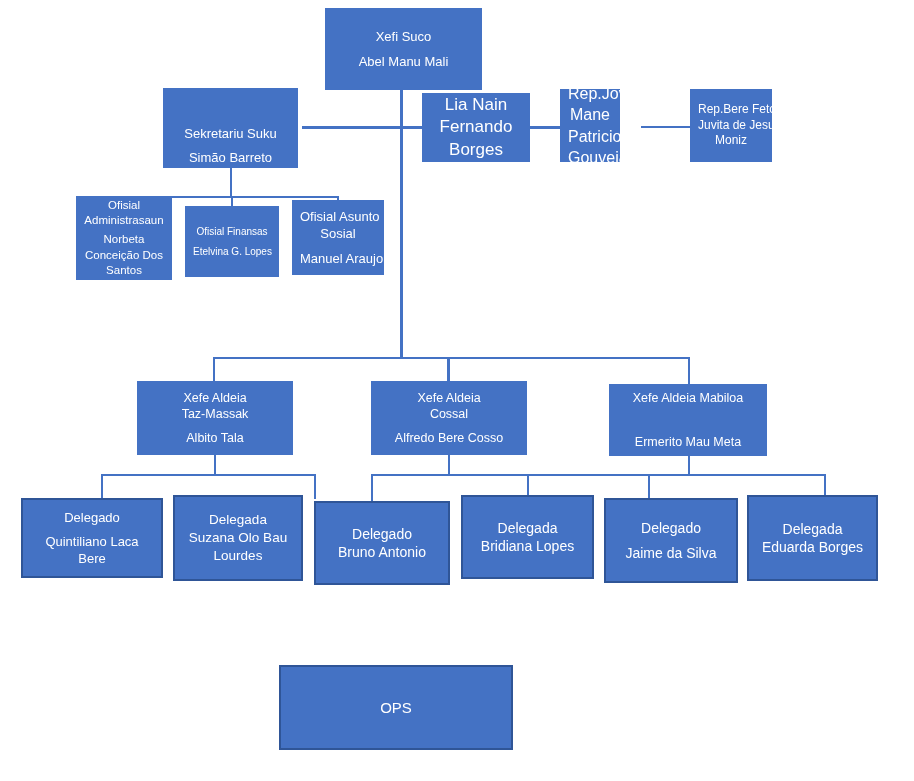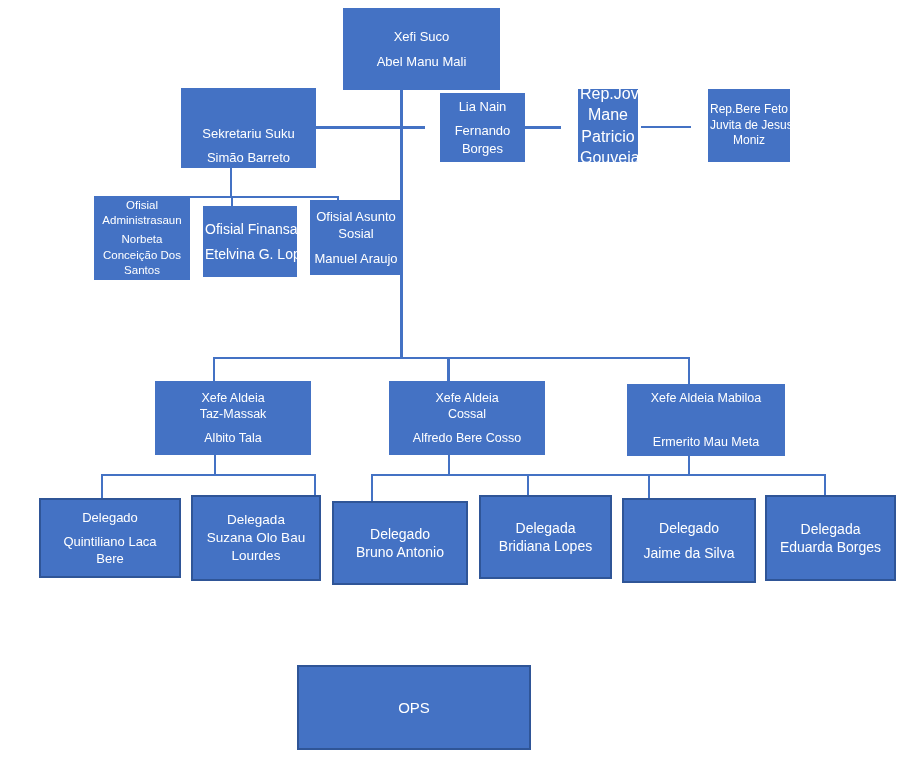"Xefi Suco" .node { margin-left: 18px -> none; padding: 2px 2px -> 2px 8px }
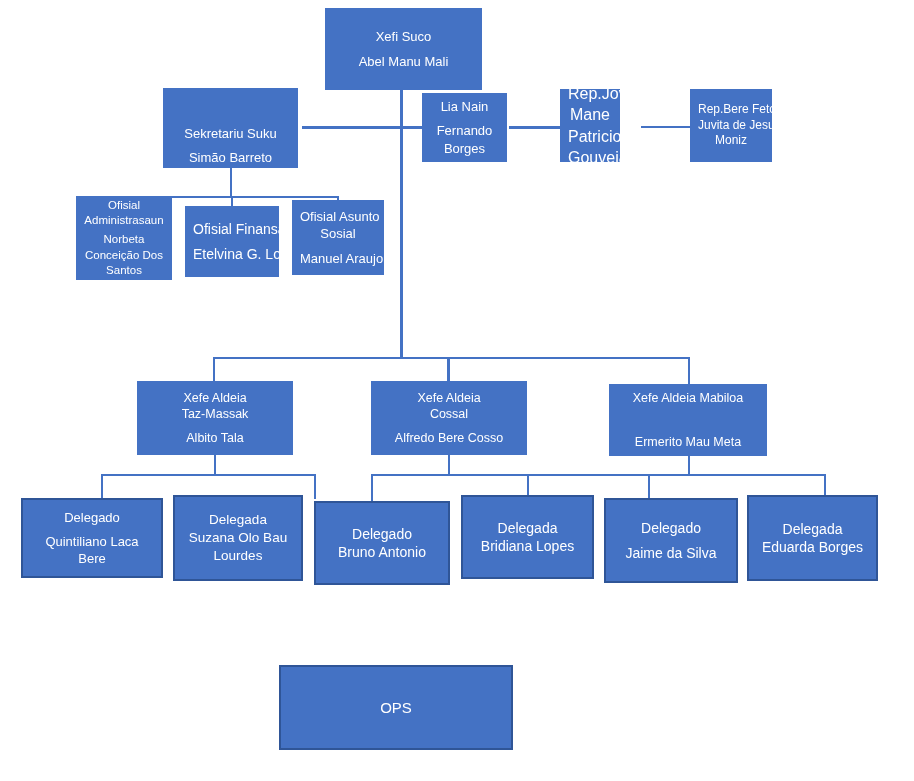"Lia Nain" div.node { font-size: 13px -> 17px; width: 85px -> 108px }
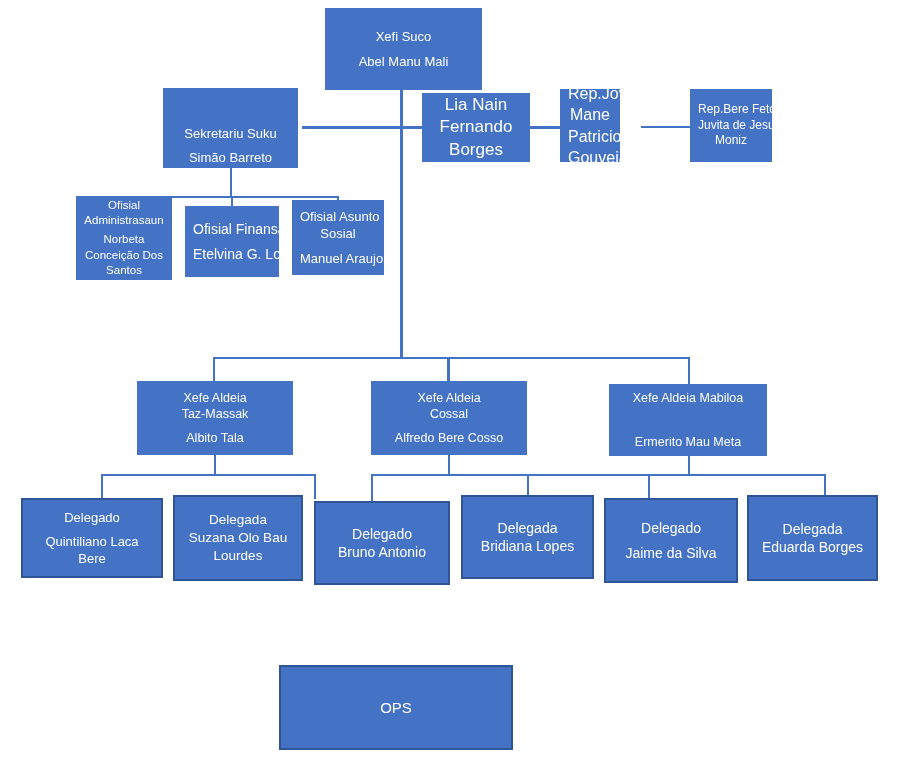"Ofisial Finansas" div.node { font-size: 14px -> 10px }
